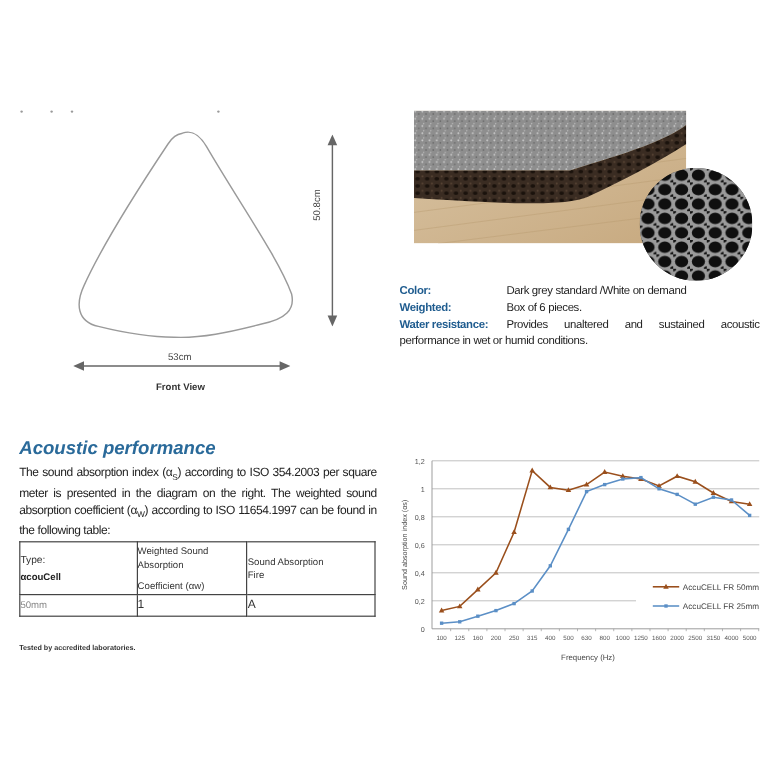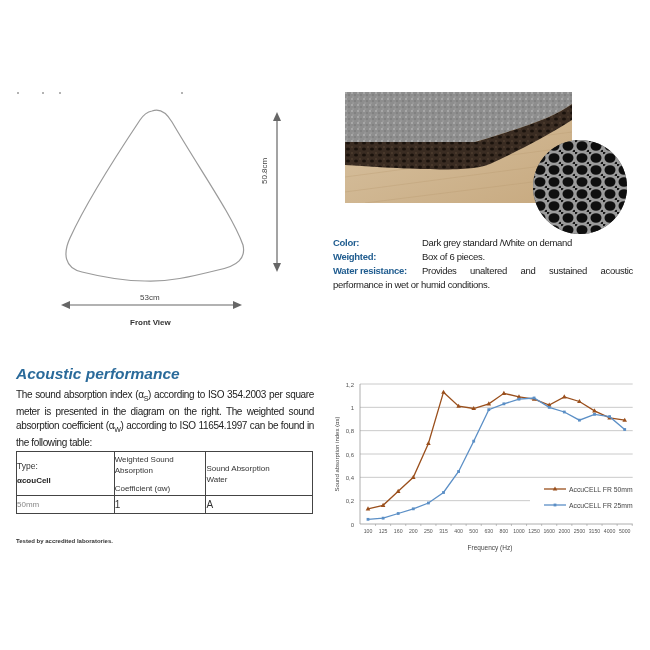"Water" div { text: Water -> Fire }
